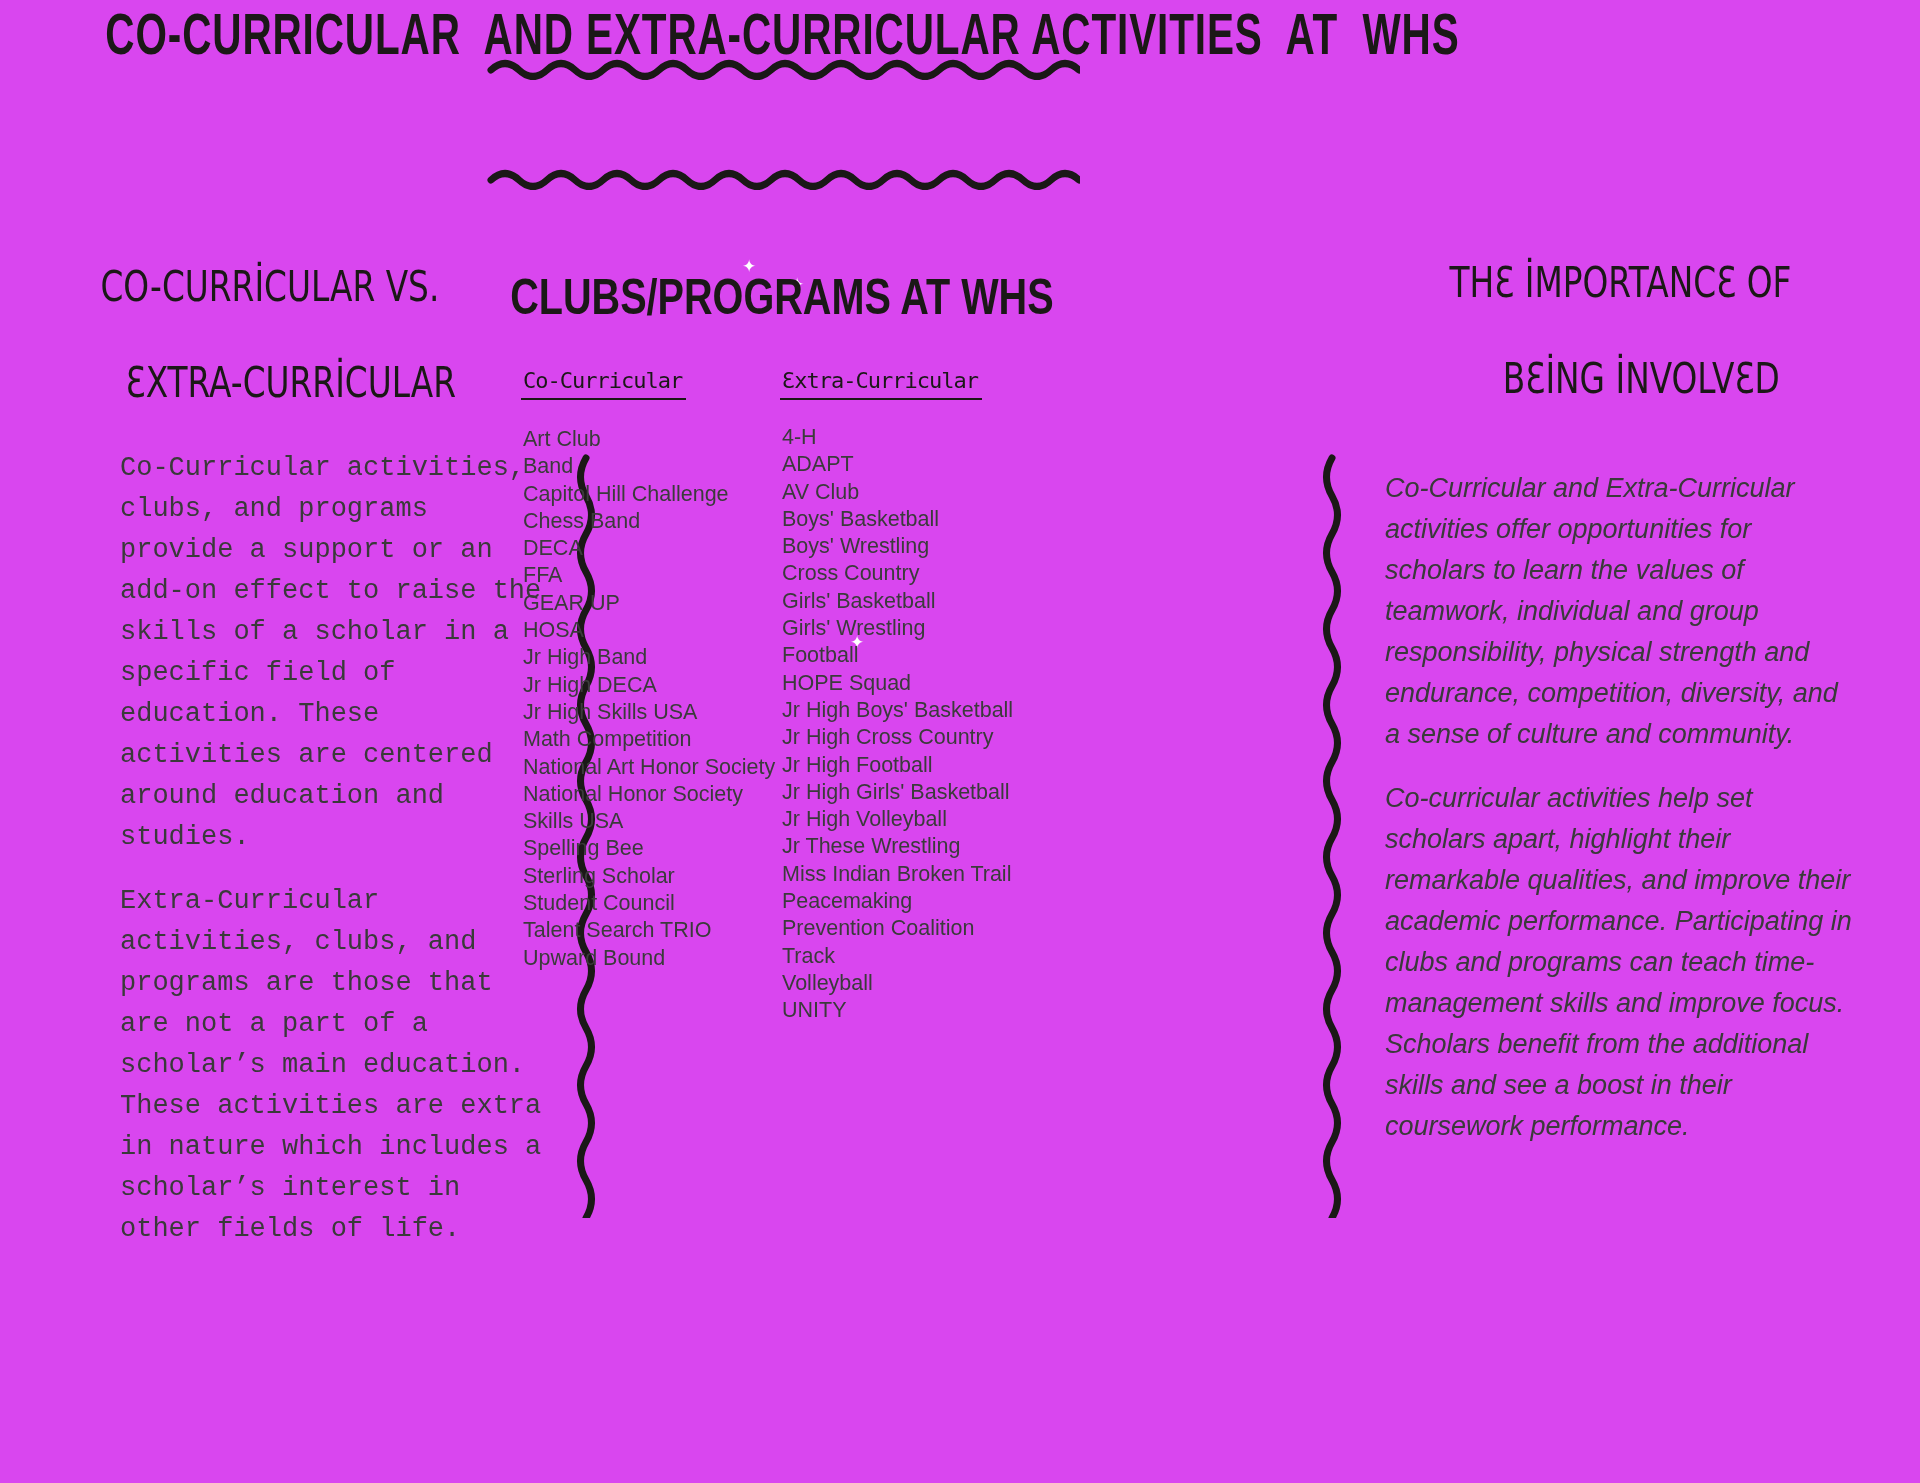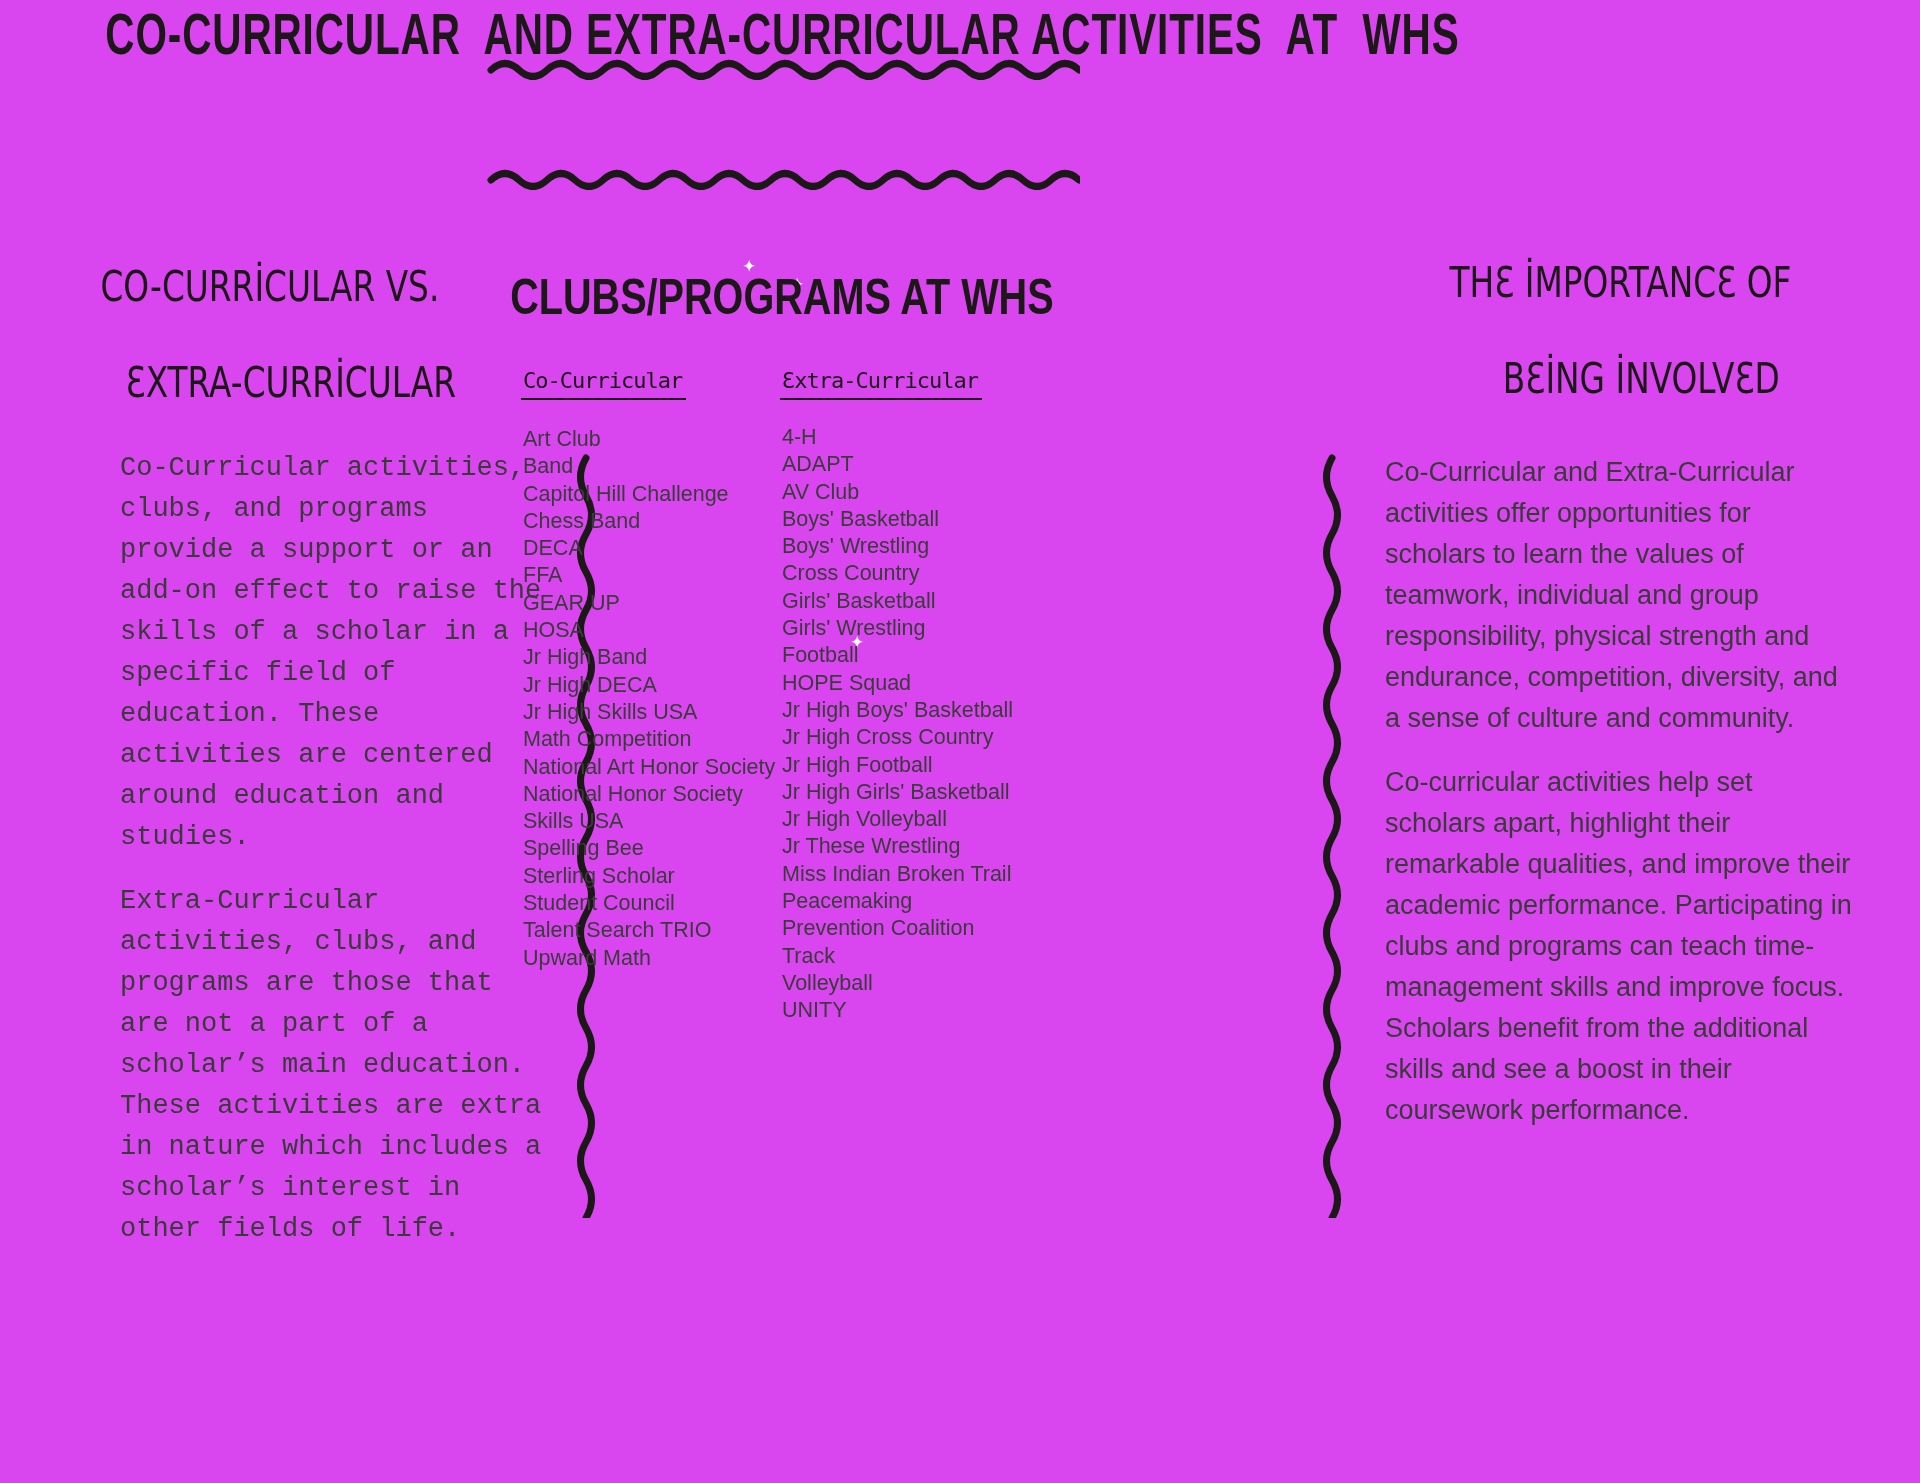"Co-Curricular and Extra-Curricular activities" .body-right { font-style: none -> italic; top: 452px -> 468px }
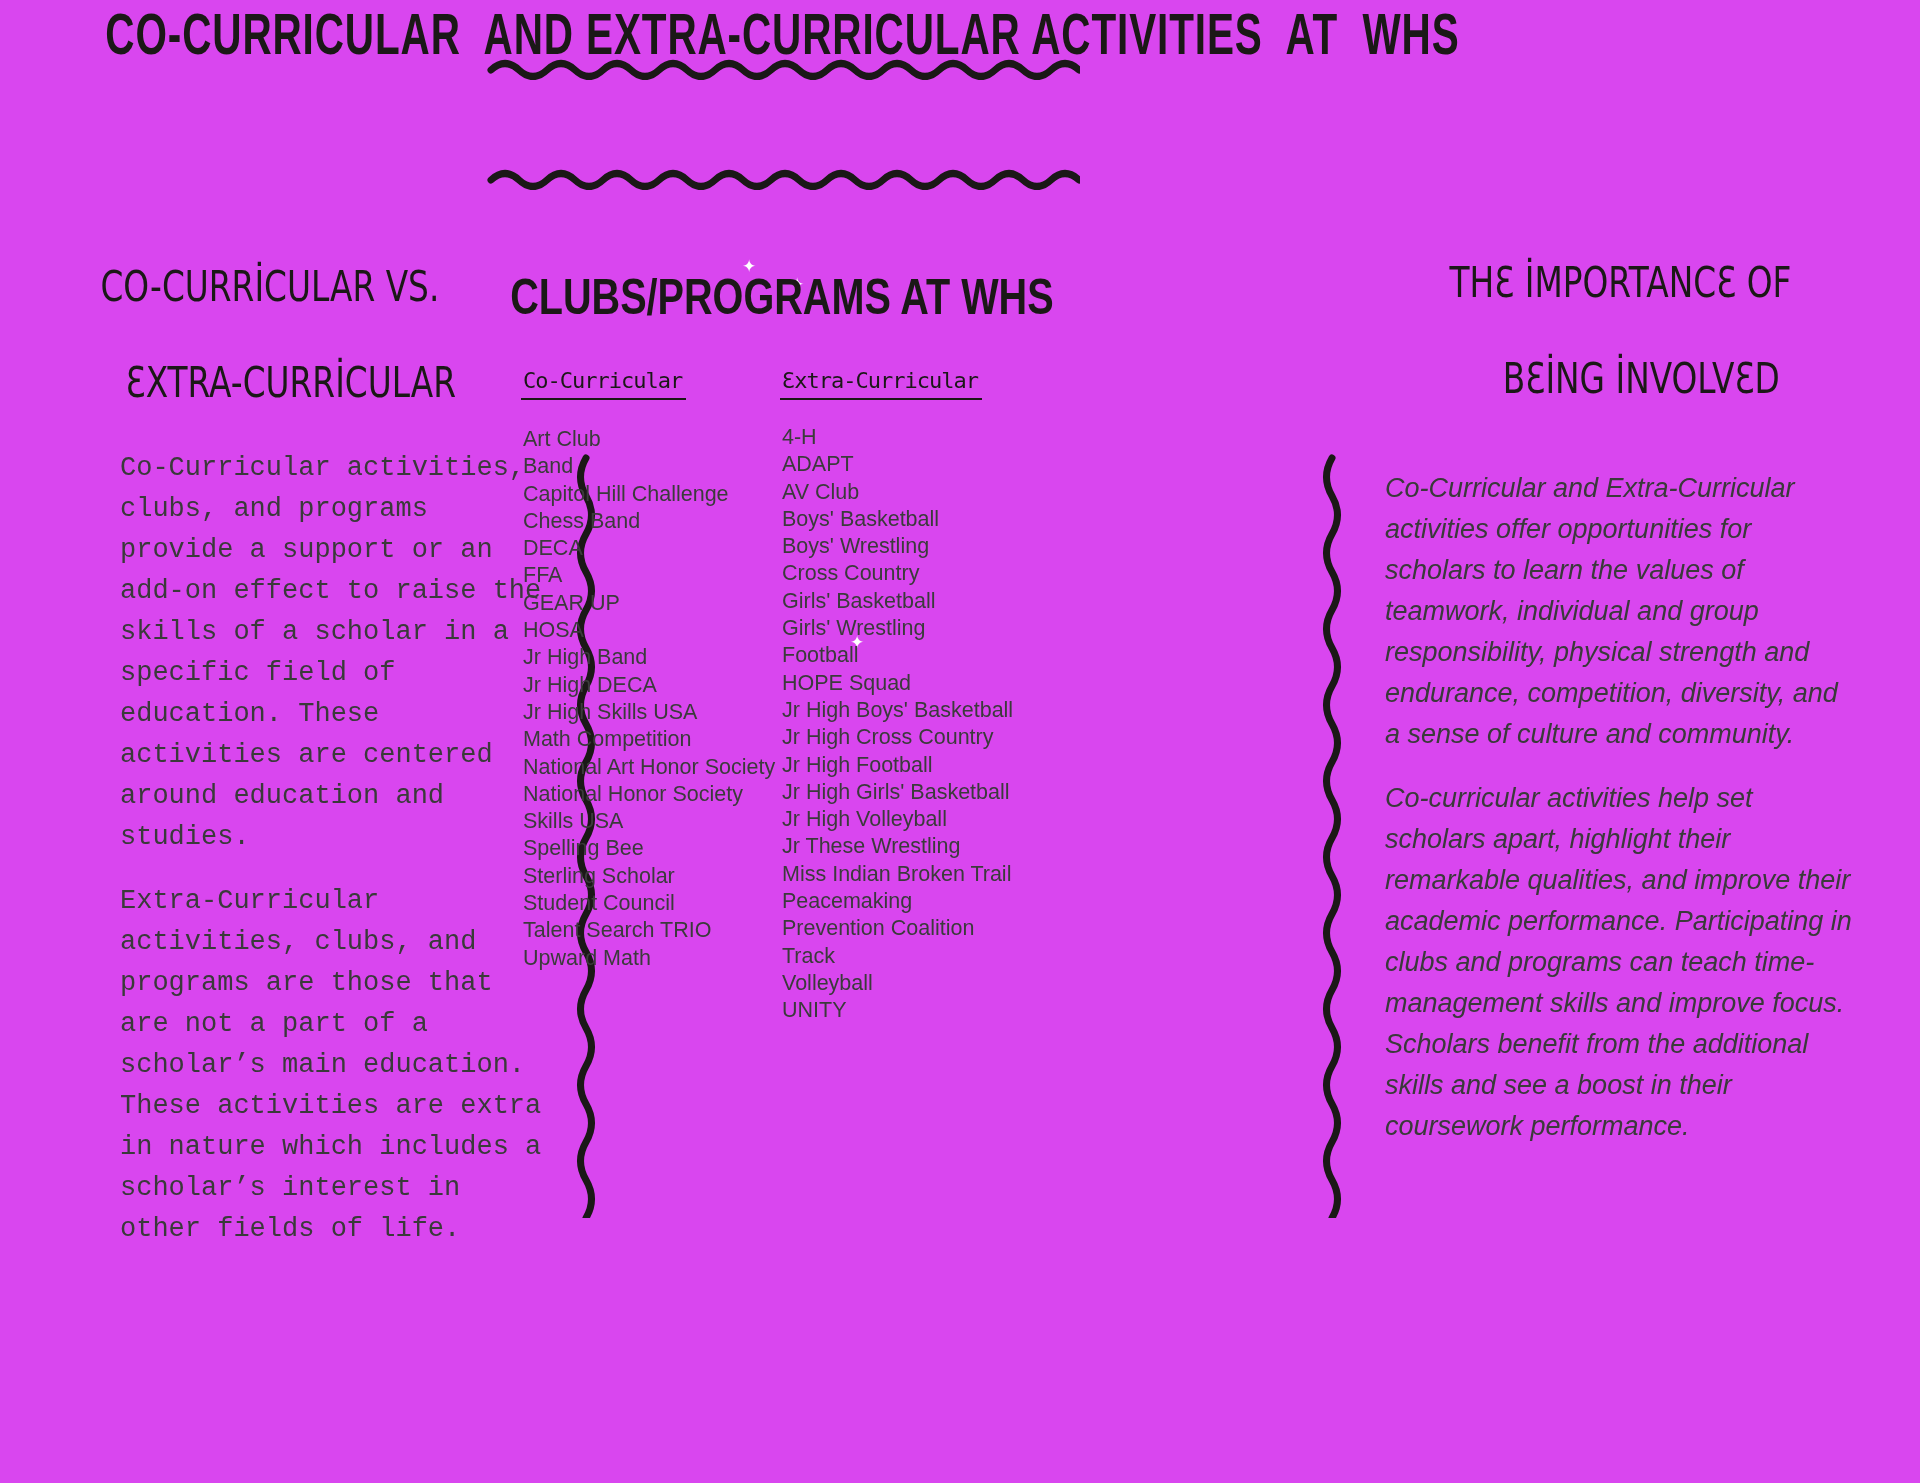"Upward Math" div { text: Math -> Bound }
